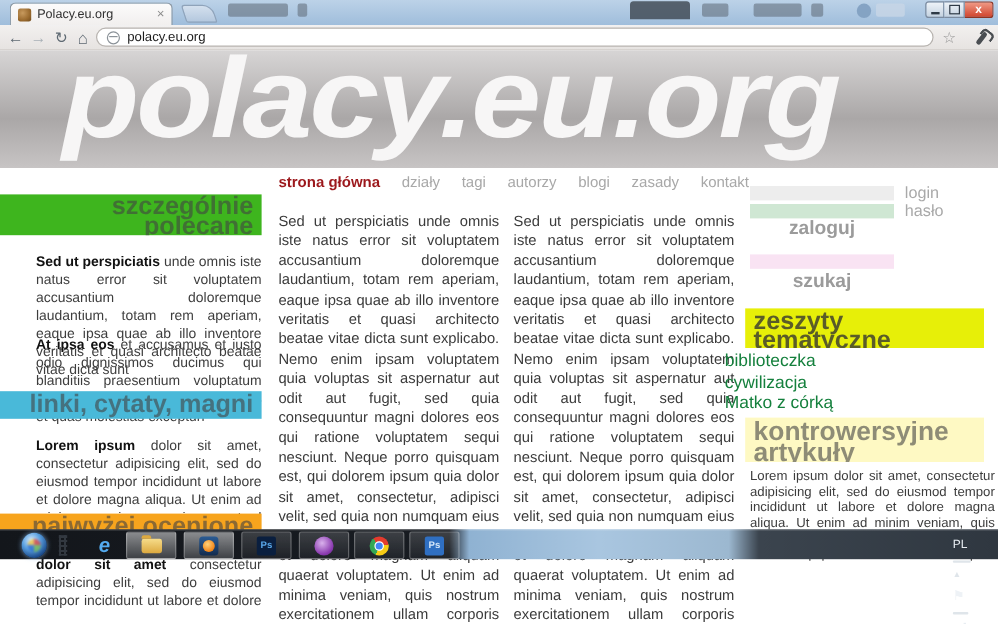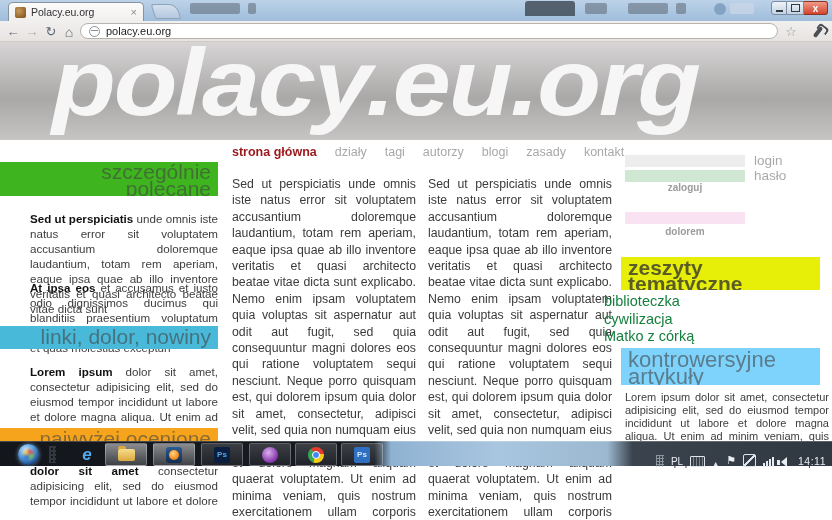"szczególnie" .hdr { font-weight: none -> bold }
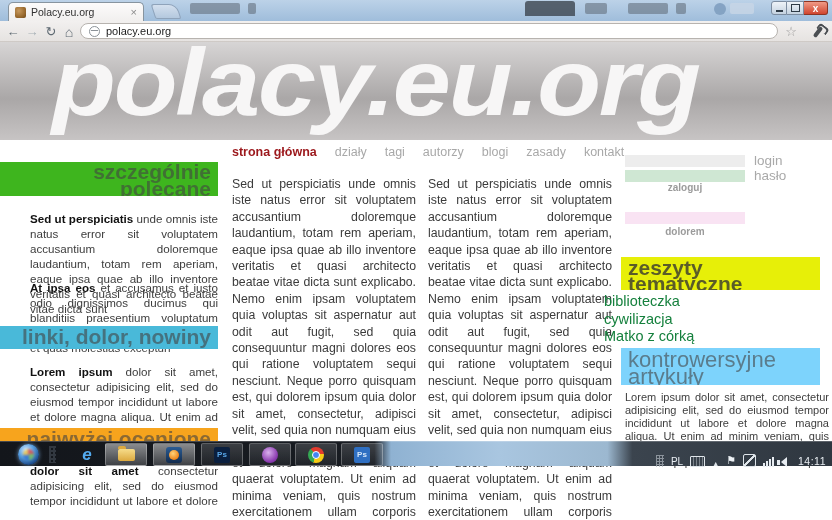"zaloguj" .fbtn { font-size: 10px -> 16px }
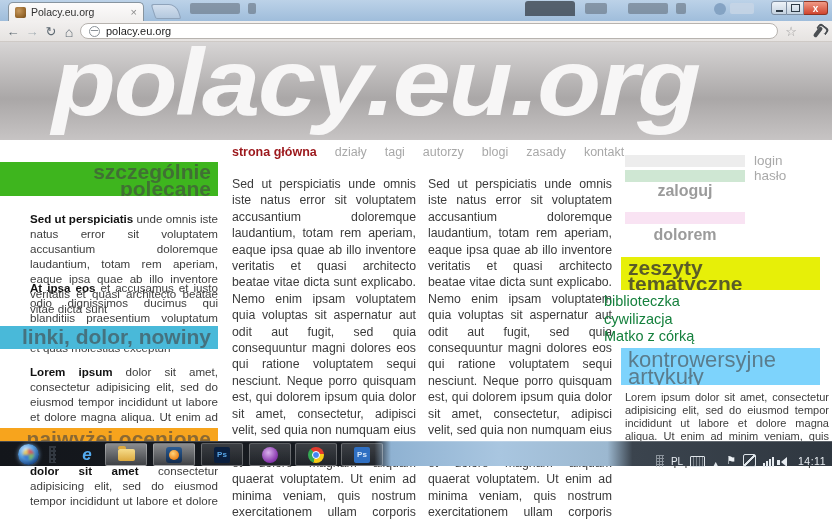"dolorem" div.fbtn { text: dolorem -> szukaj }
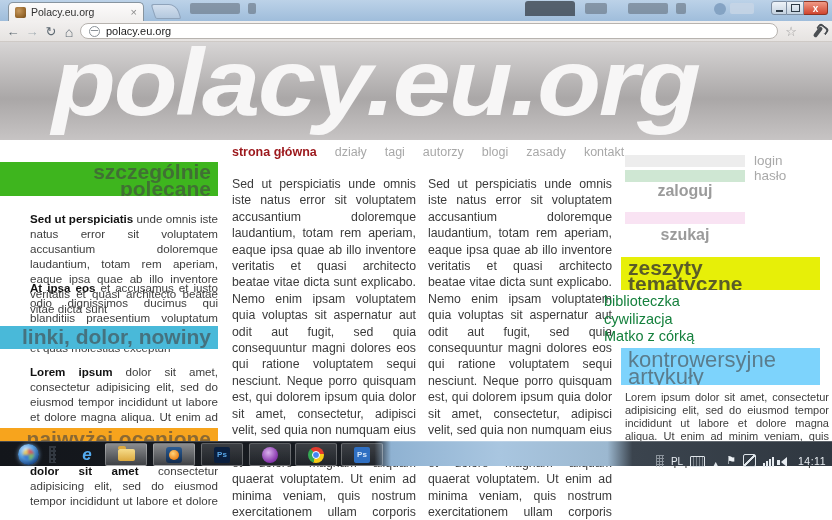"linki, dolor, nowiny" span { text: dolor, nowiny -> cytaty, magni }
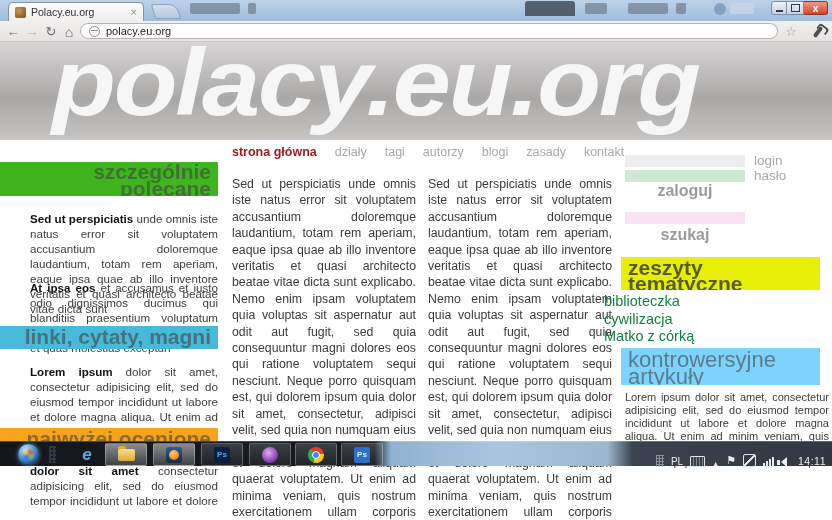"kontrowersyjne" .rhdr-red { background: #7dd3fc -> #fef9c3; font-weight: none -> bold }
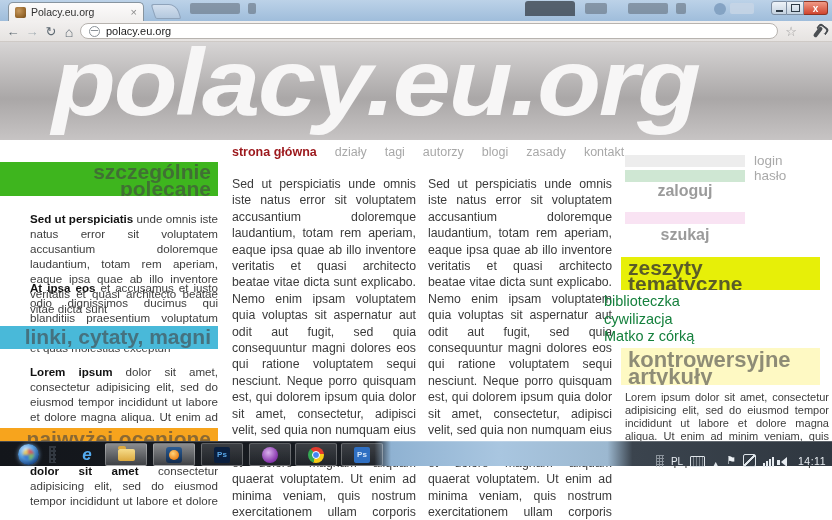"PL" .tray { align-items: flex-end -> flex-start; flex-direction: none -> column }
